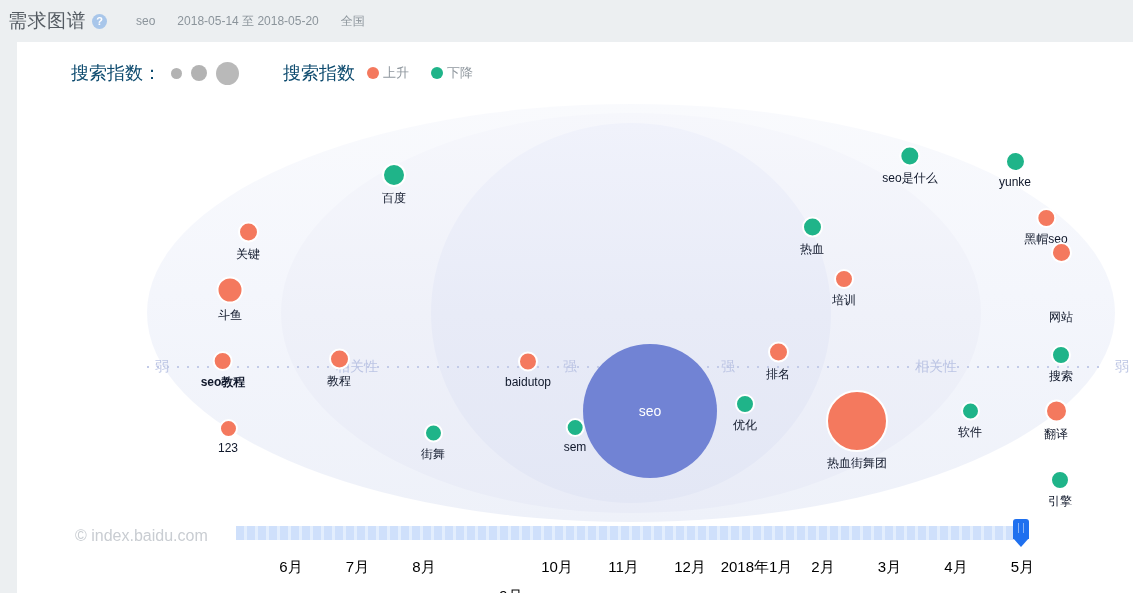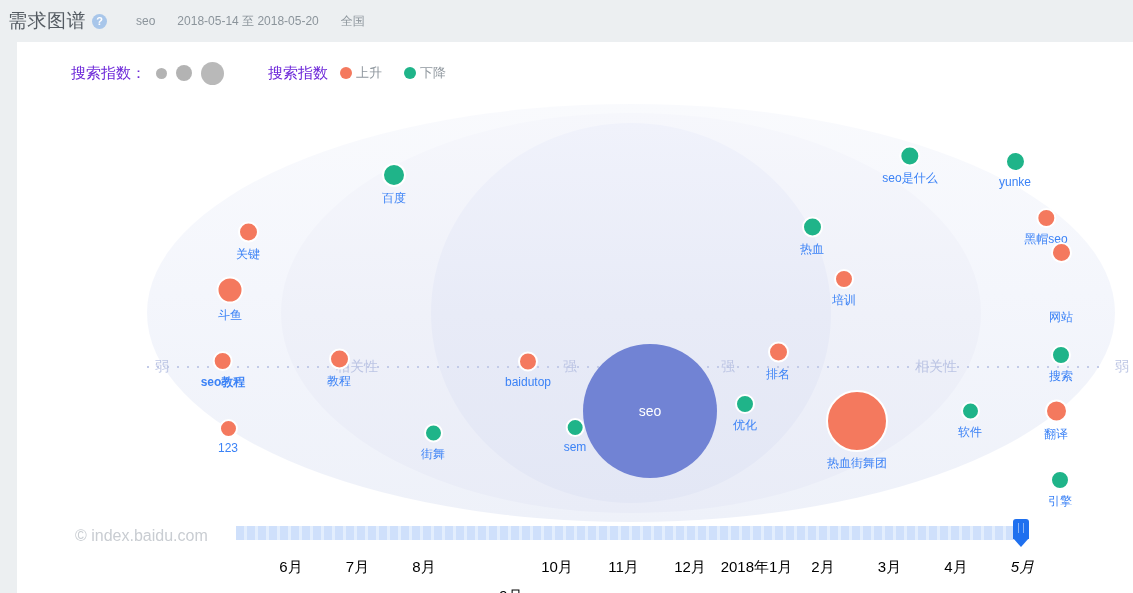"搜索指数：" .legend-label { color: #6d28d9 -> #0c4a6e; font-size: 15px -> 18px }
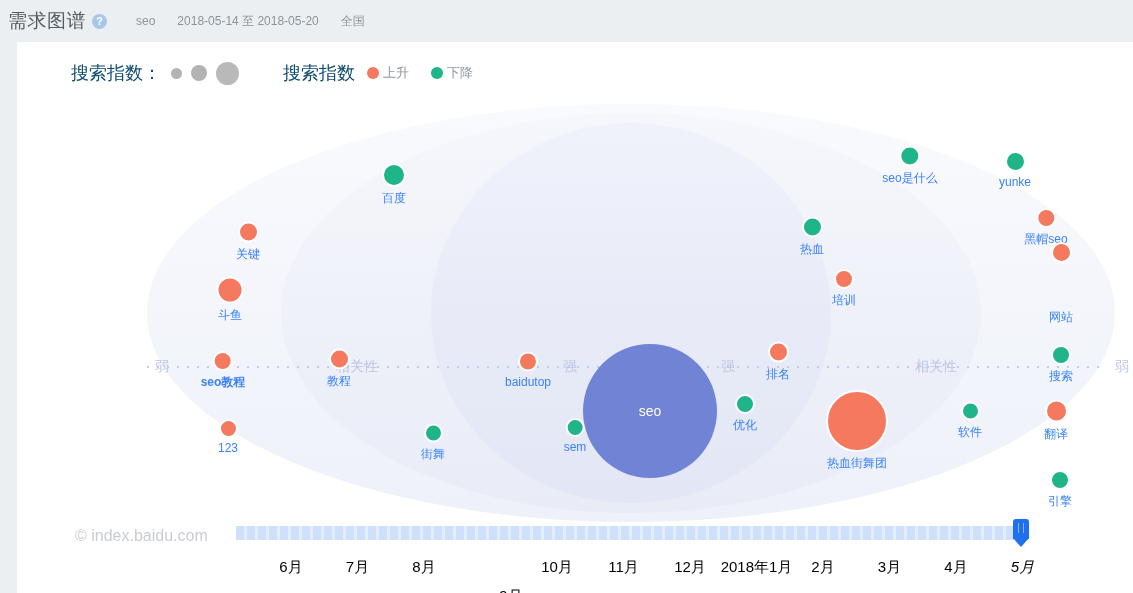"seo是什么" .node-label { color: #3b82f6 -> #0f172a }
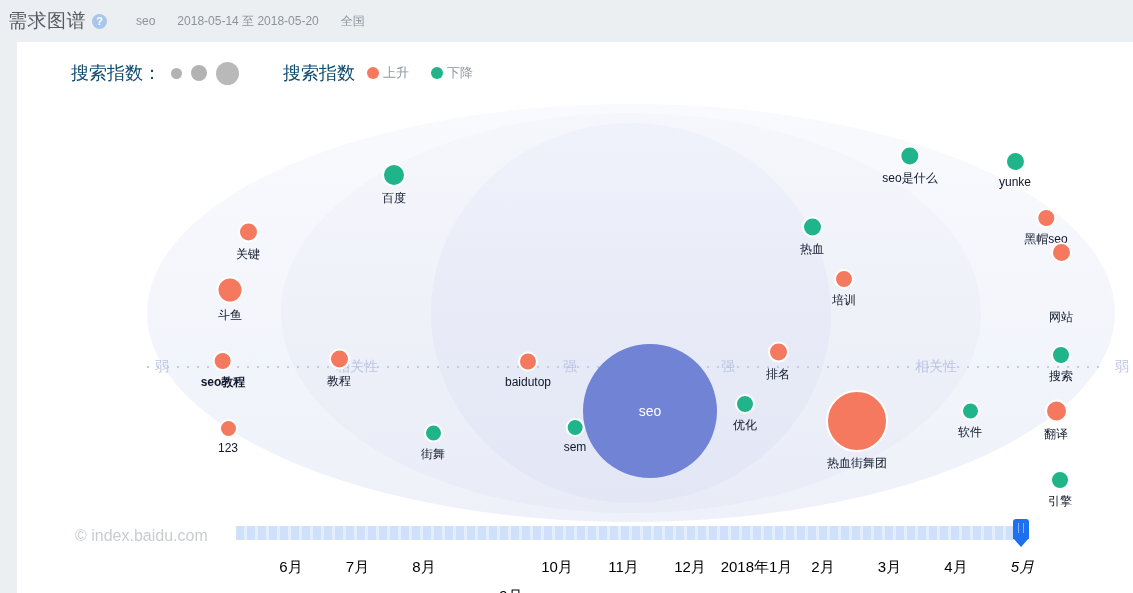"5月" div.tick-label { font-style: italic -> none }
